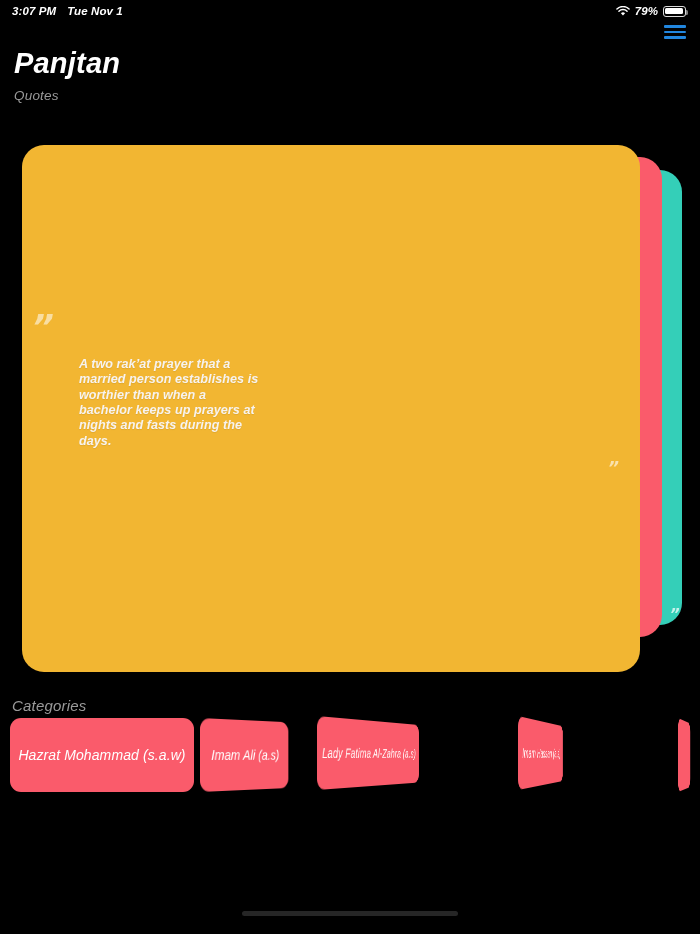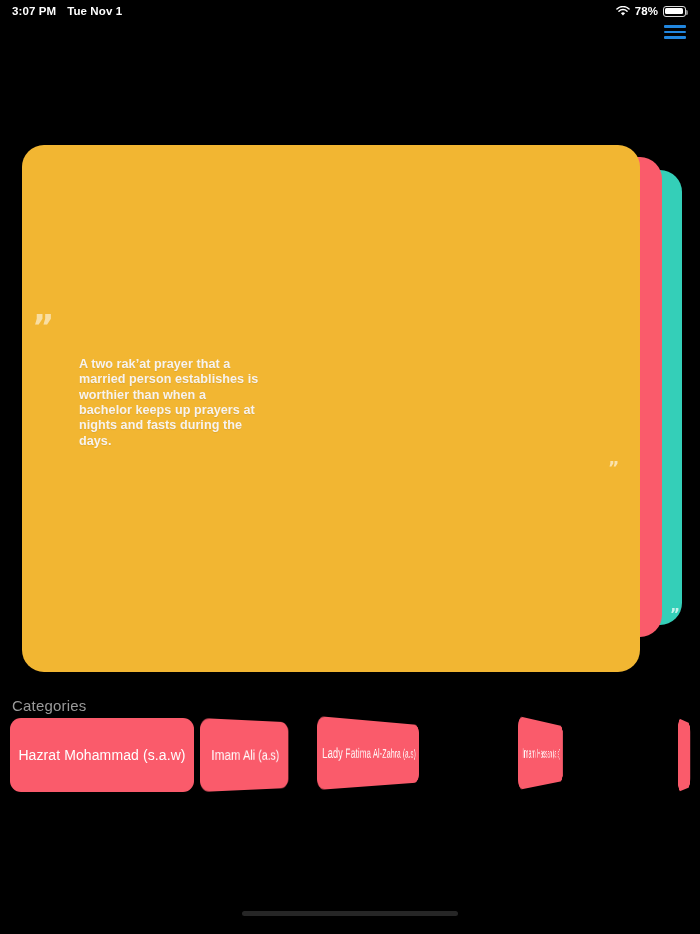"3:07 PM" #app { font-style: none -> italic }
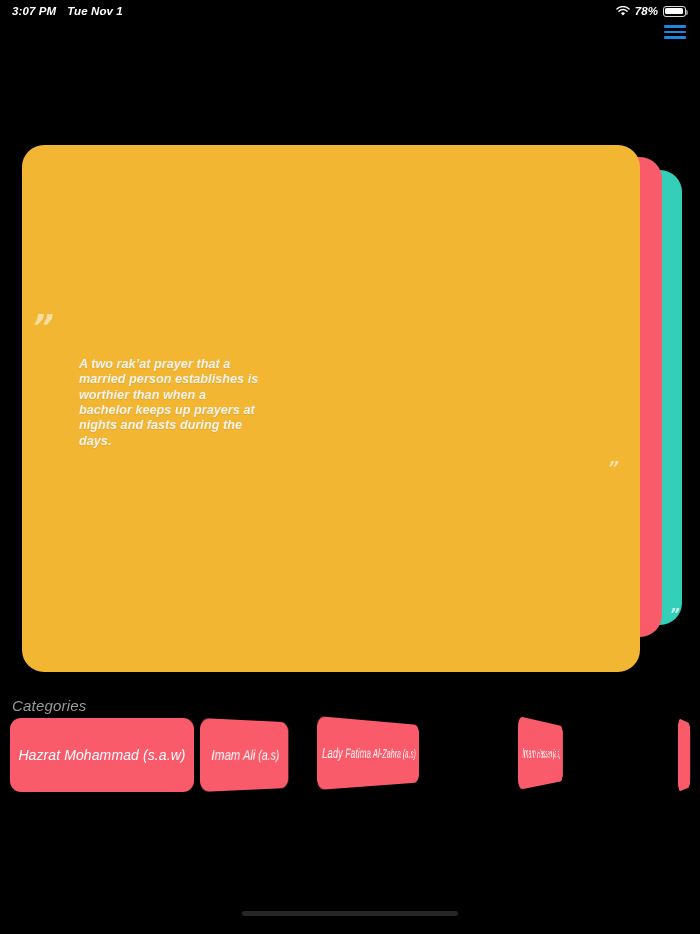"78%" span.sb-pct { text: 78% -> 79% }
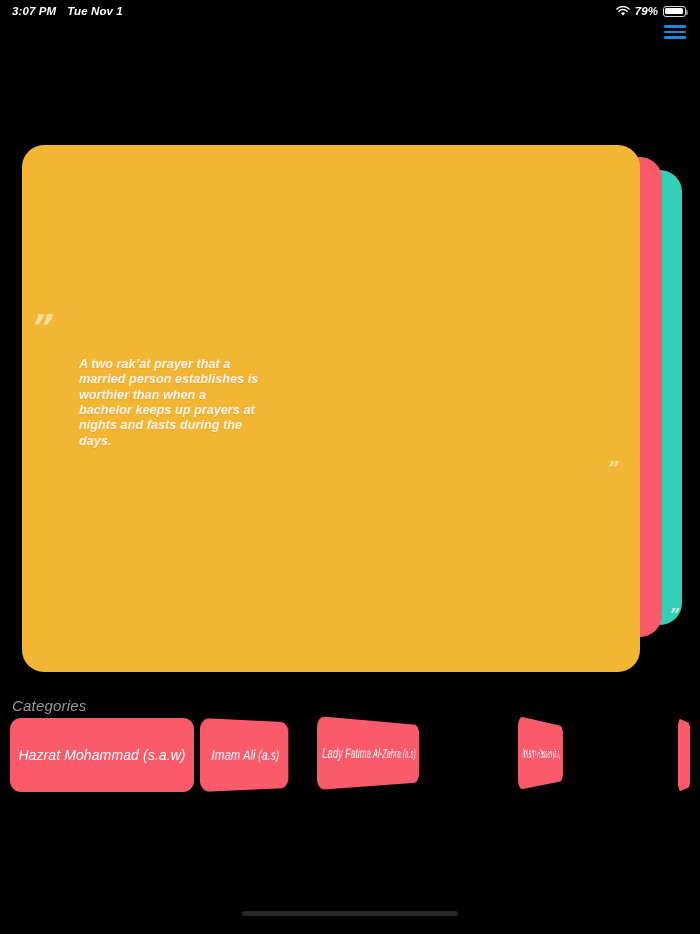"Panjtan" div.header { html: none -> <div> <div>Panjtan</div> <div>Quotes</div> </div> }
